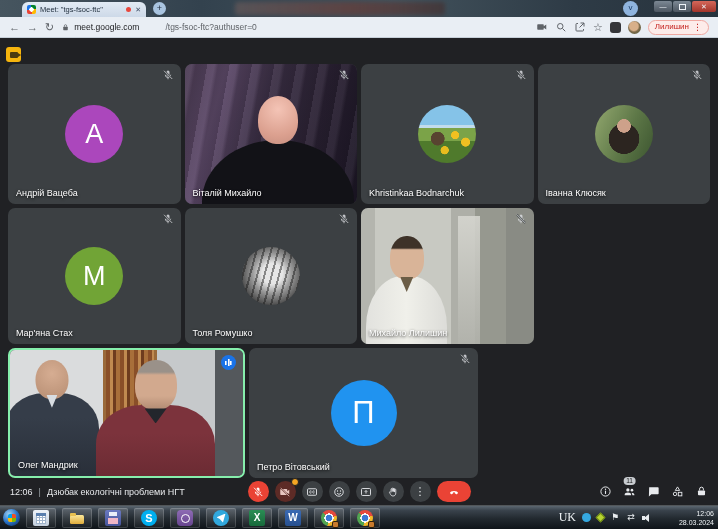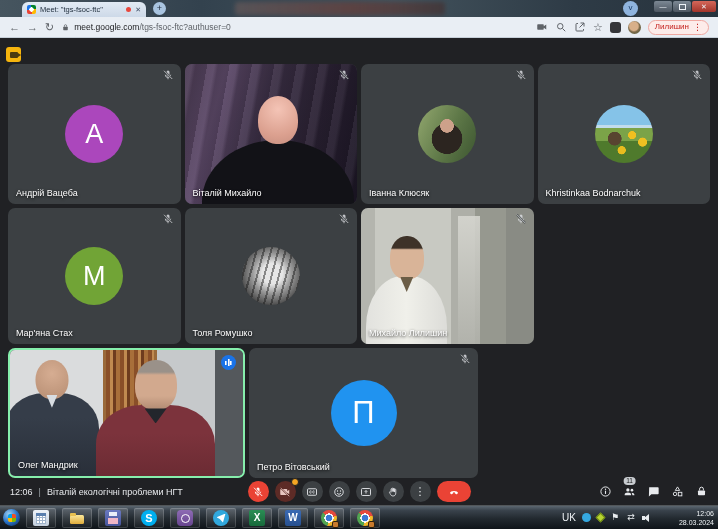"/tgs-fsoc-ftc?authuser=0" .url-path { margin-left: none -> 26px }
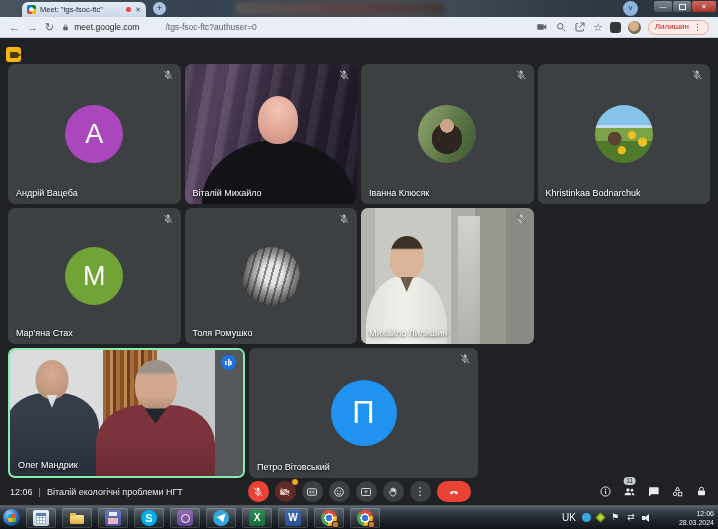"Іванна Клюсяк" div.tile { order: before "Khristinkaa Bodnarchuk" -> after "Khristinkaa Bodnarchuk" }
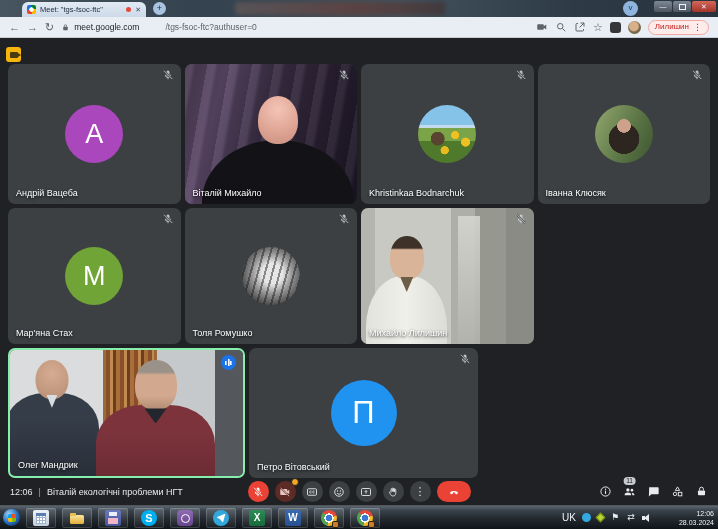"Віталій екологічні проблеми НГТ" span { text: Віталій -> Дзюбак }
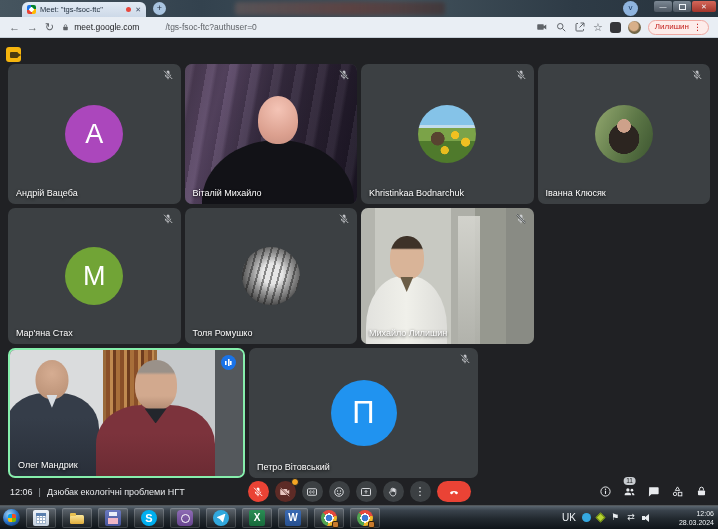"UK" .tray-lang { font-family: none -> Liberation Serif, serif; font-size: 10px -> 12px }
